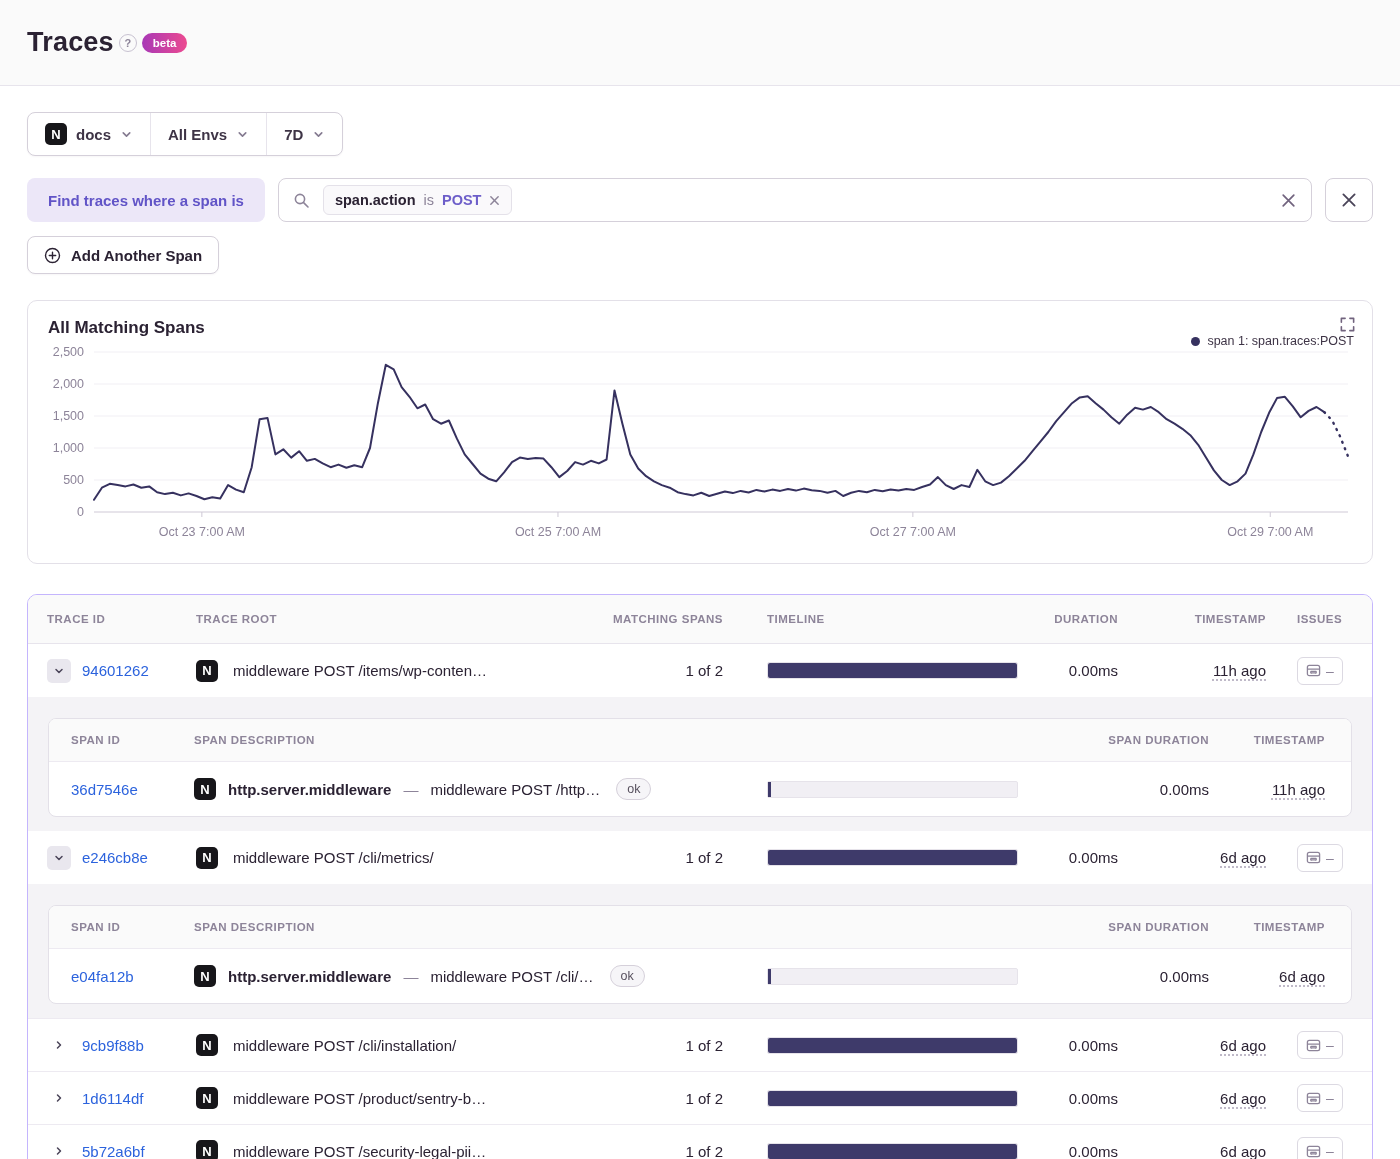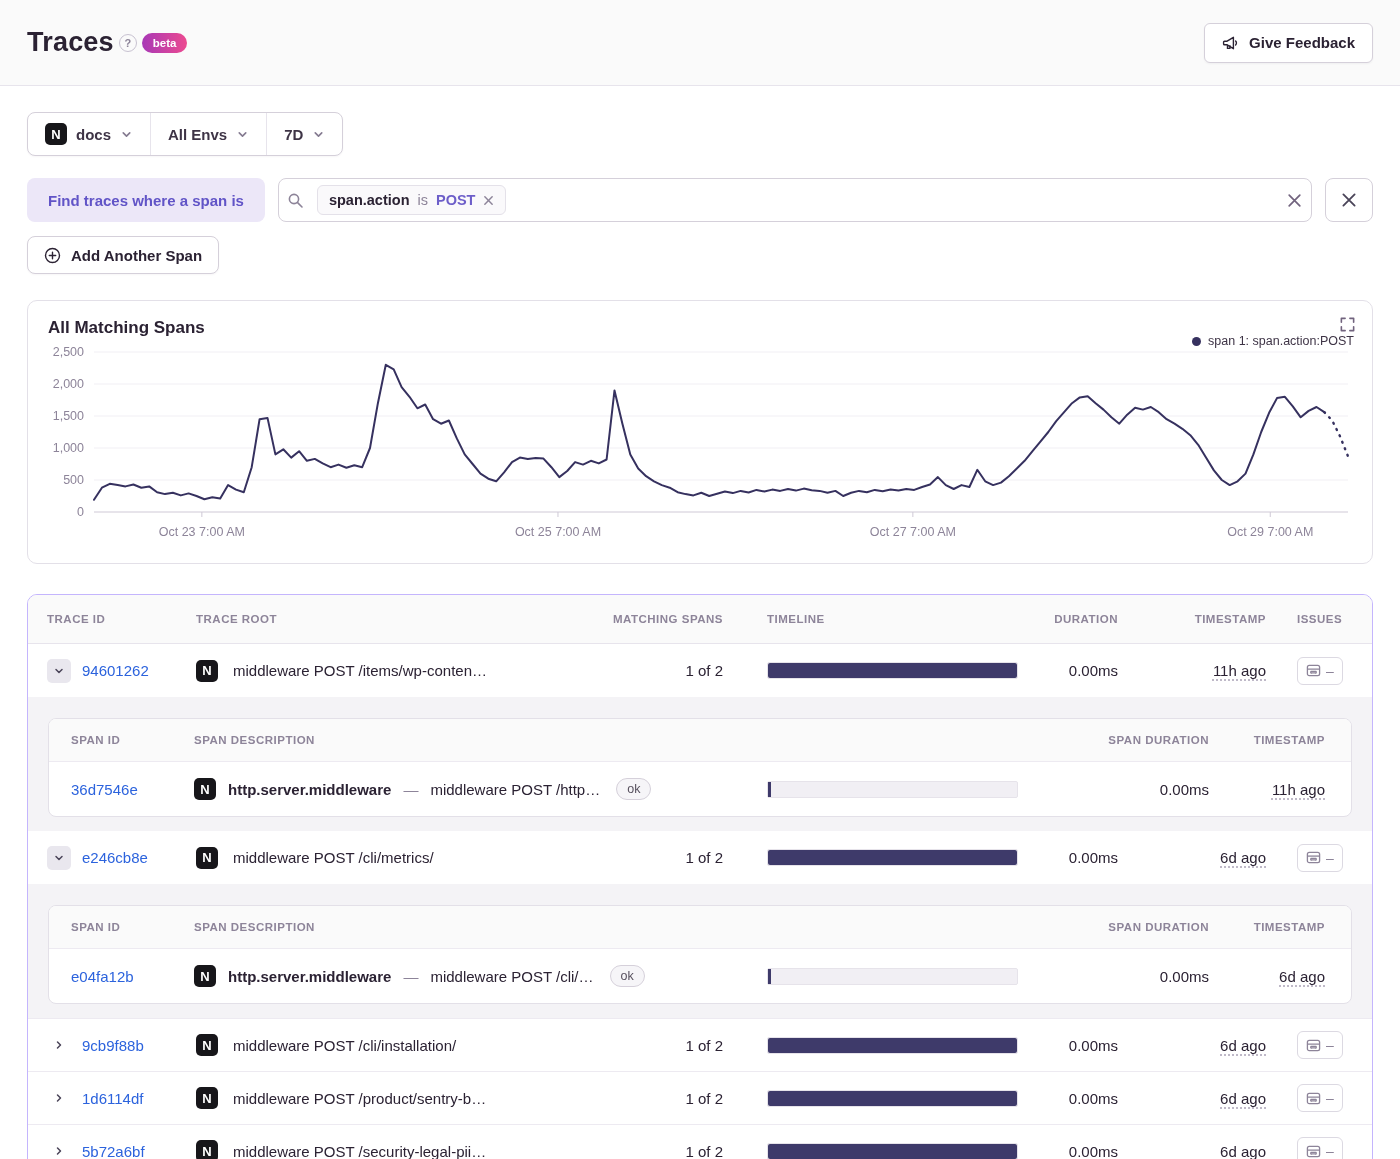"Give Feedback" button.btn { html: <button> <span> <svg> <path></path> <path></path> <path></path> </svg> </span> <span>Give Feedback</span> </button> -> none }
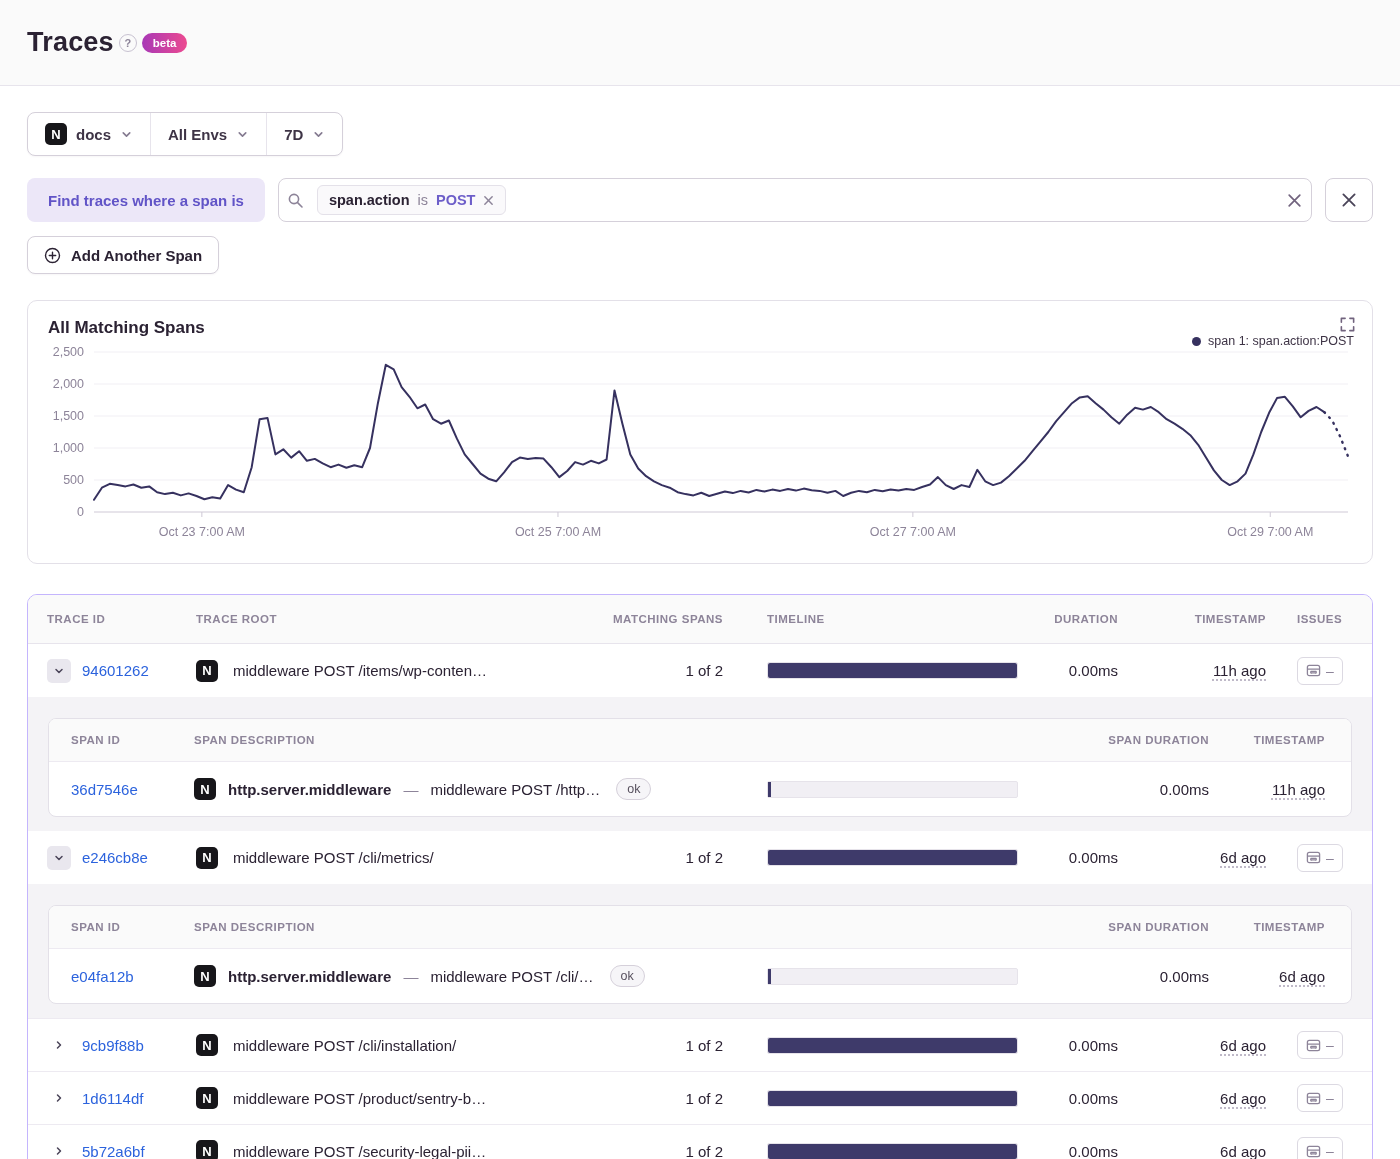"span.action" .searchbox { padding: 0 8px -> 0 14px }
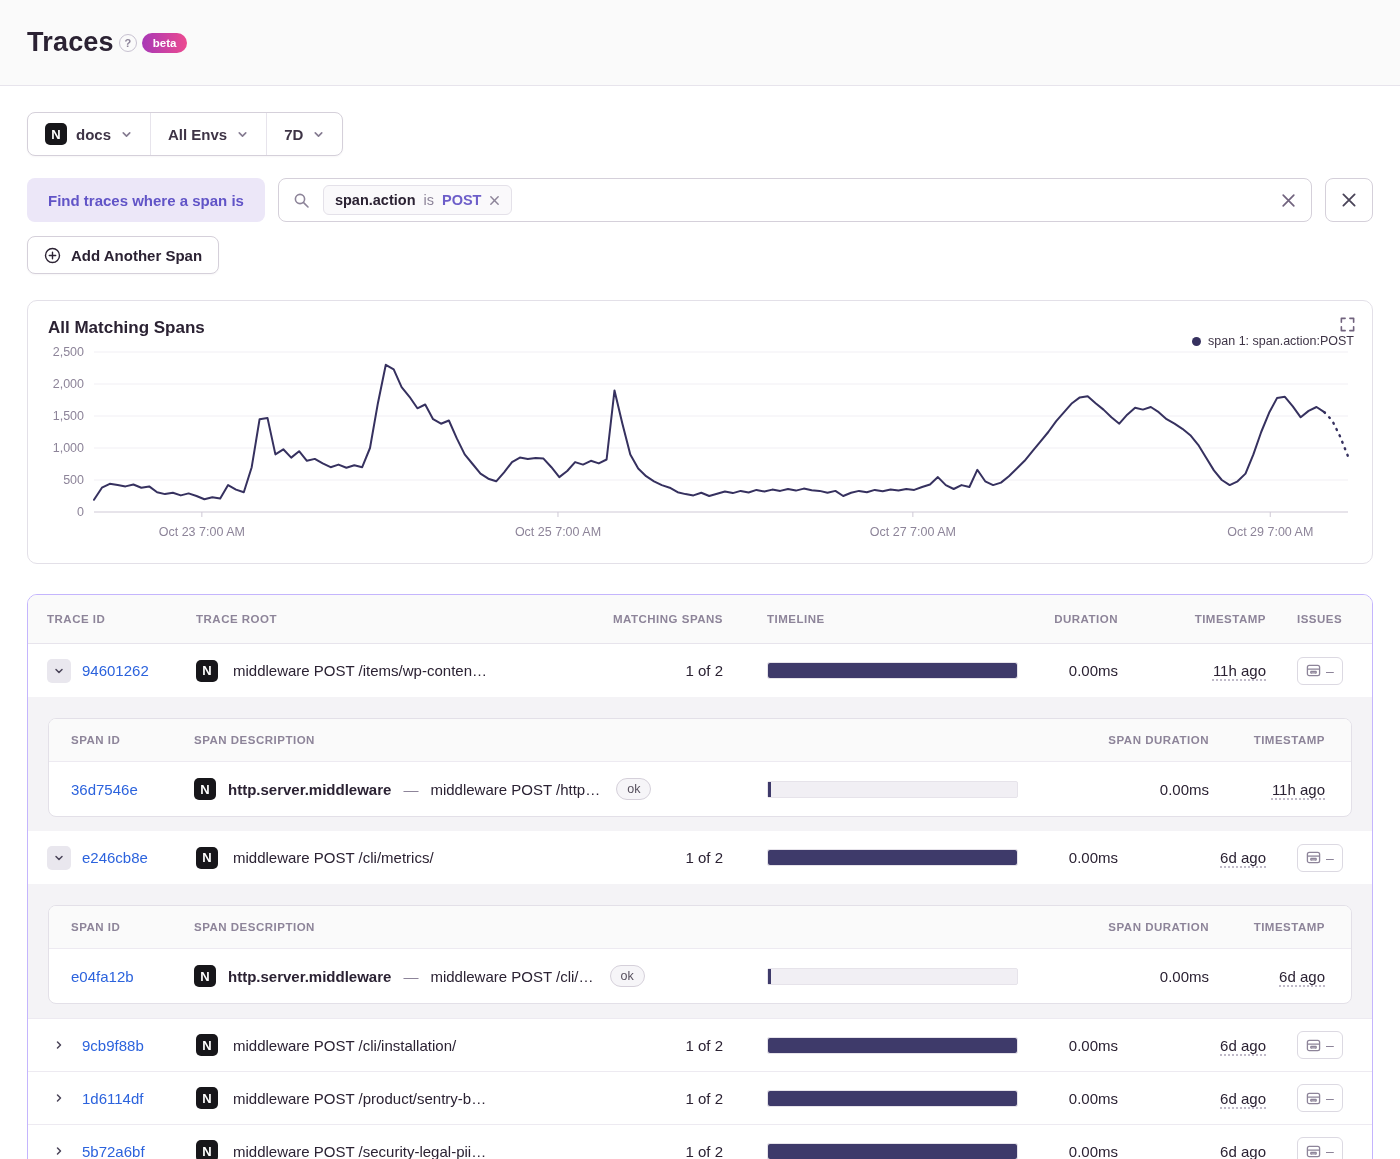"span 1: span.action:POST" span { text: span.action:POST -> span.traces:POST }
